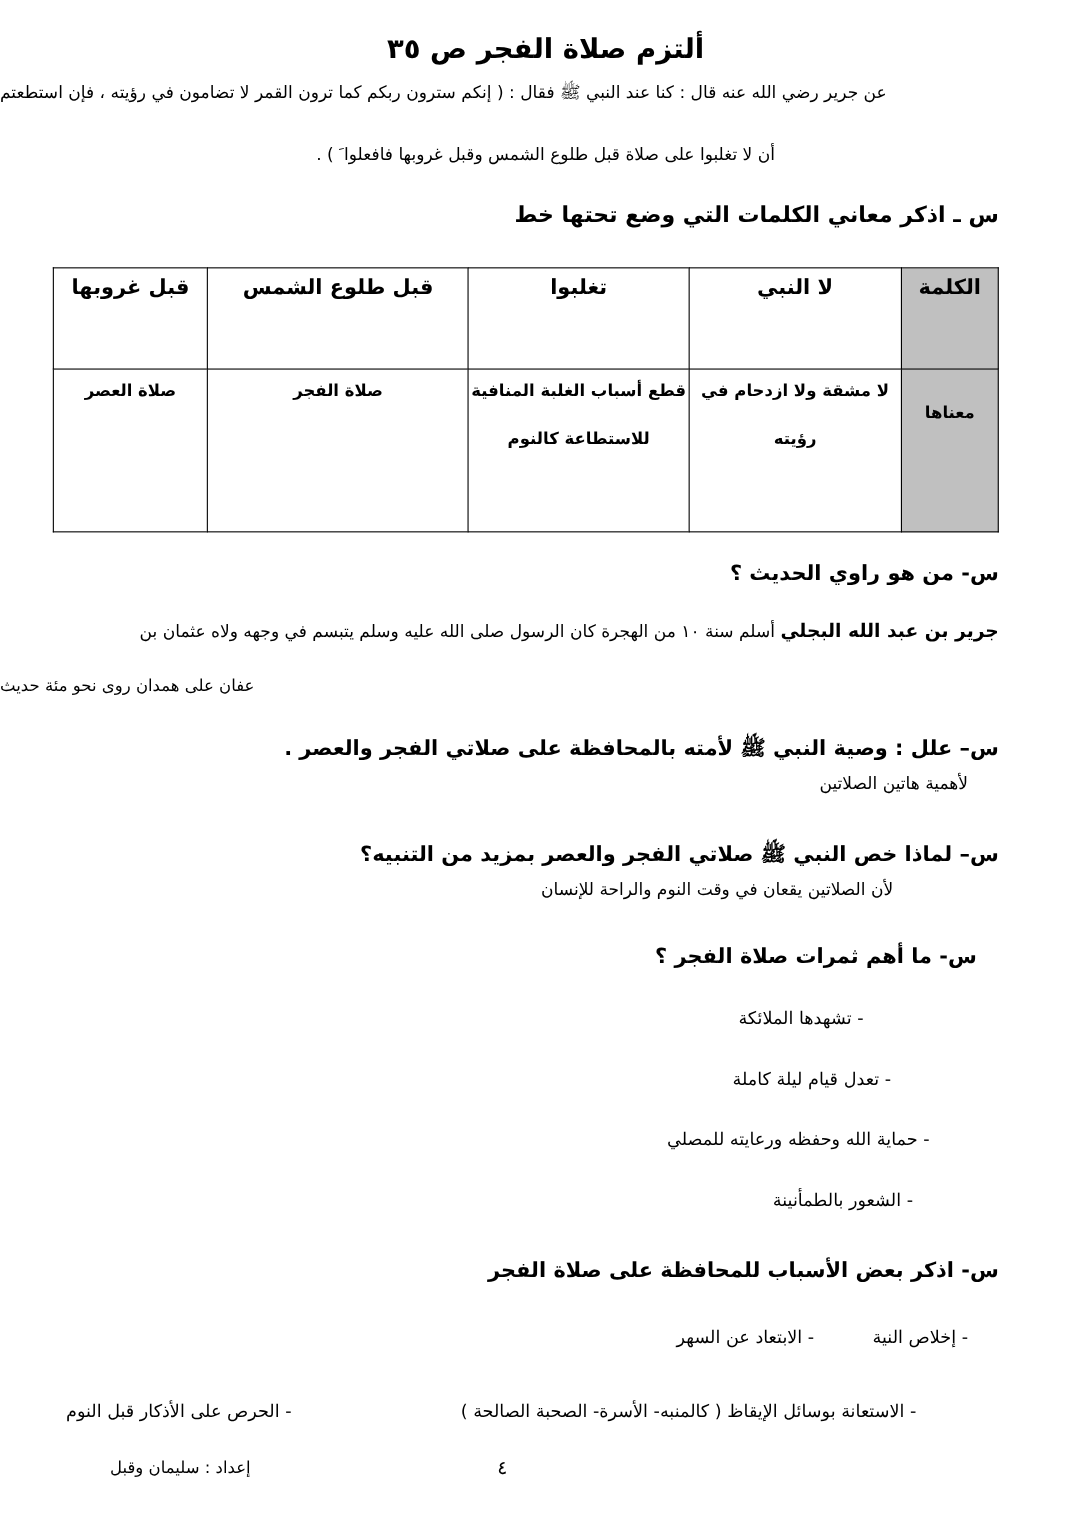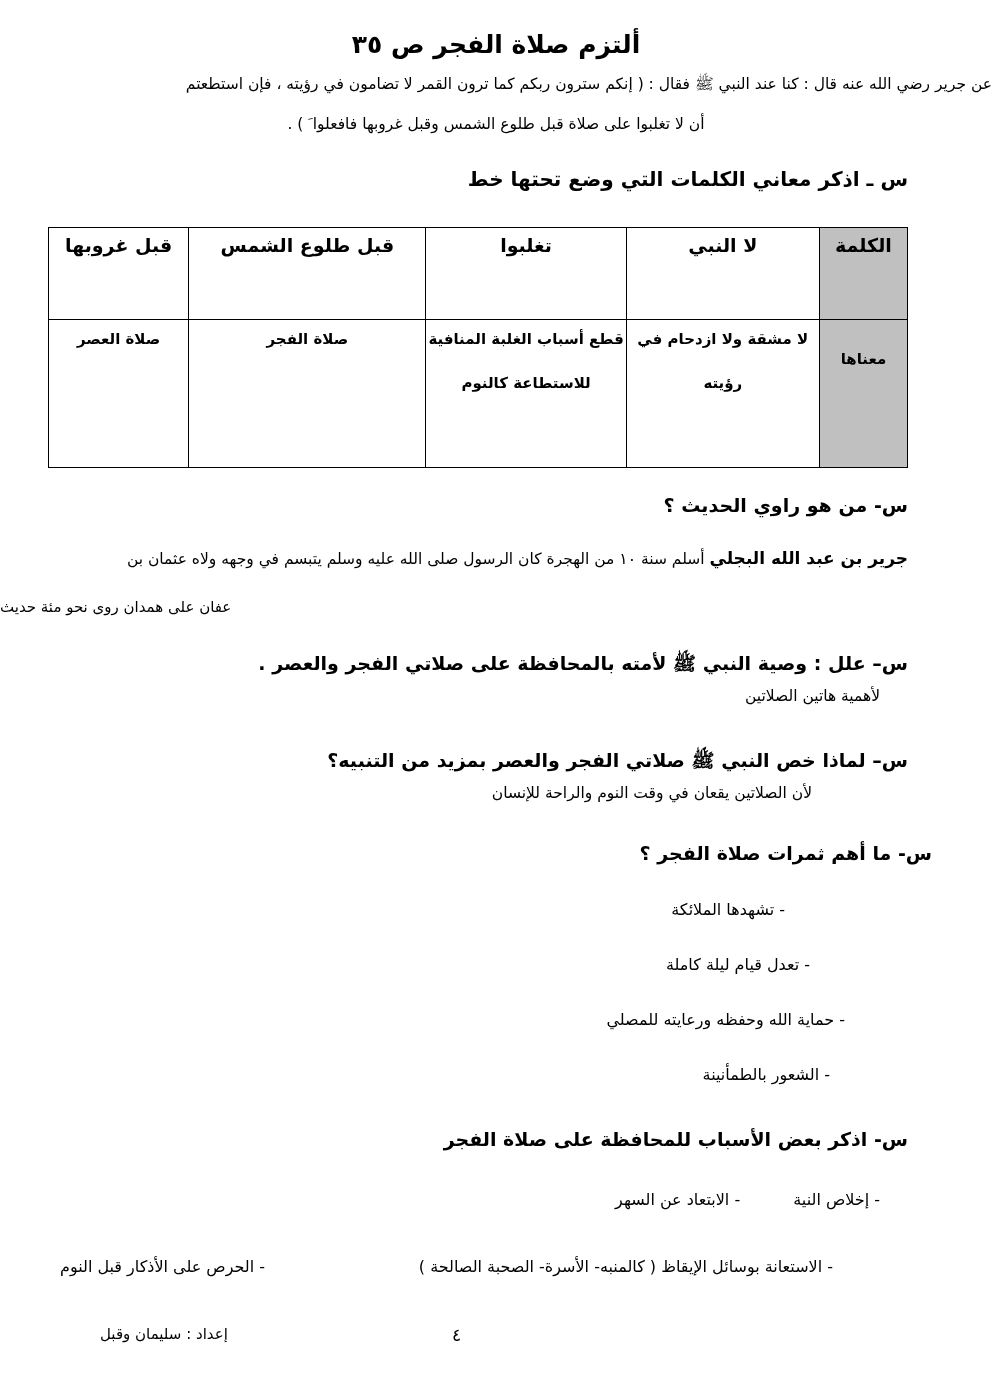"عن جرير رضي الله عنه" .hadith-1 { text-align: right -> left }
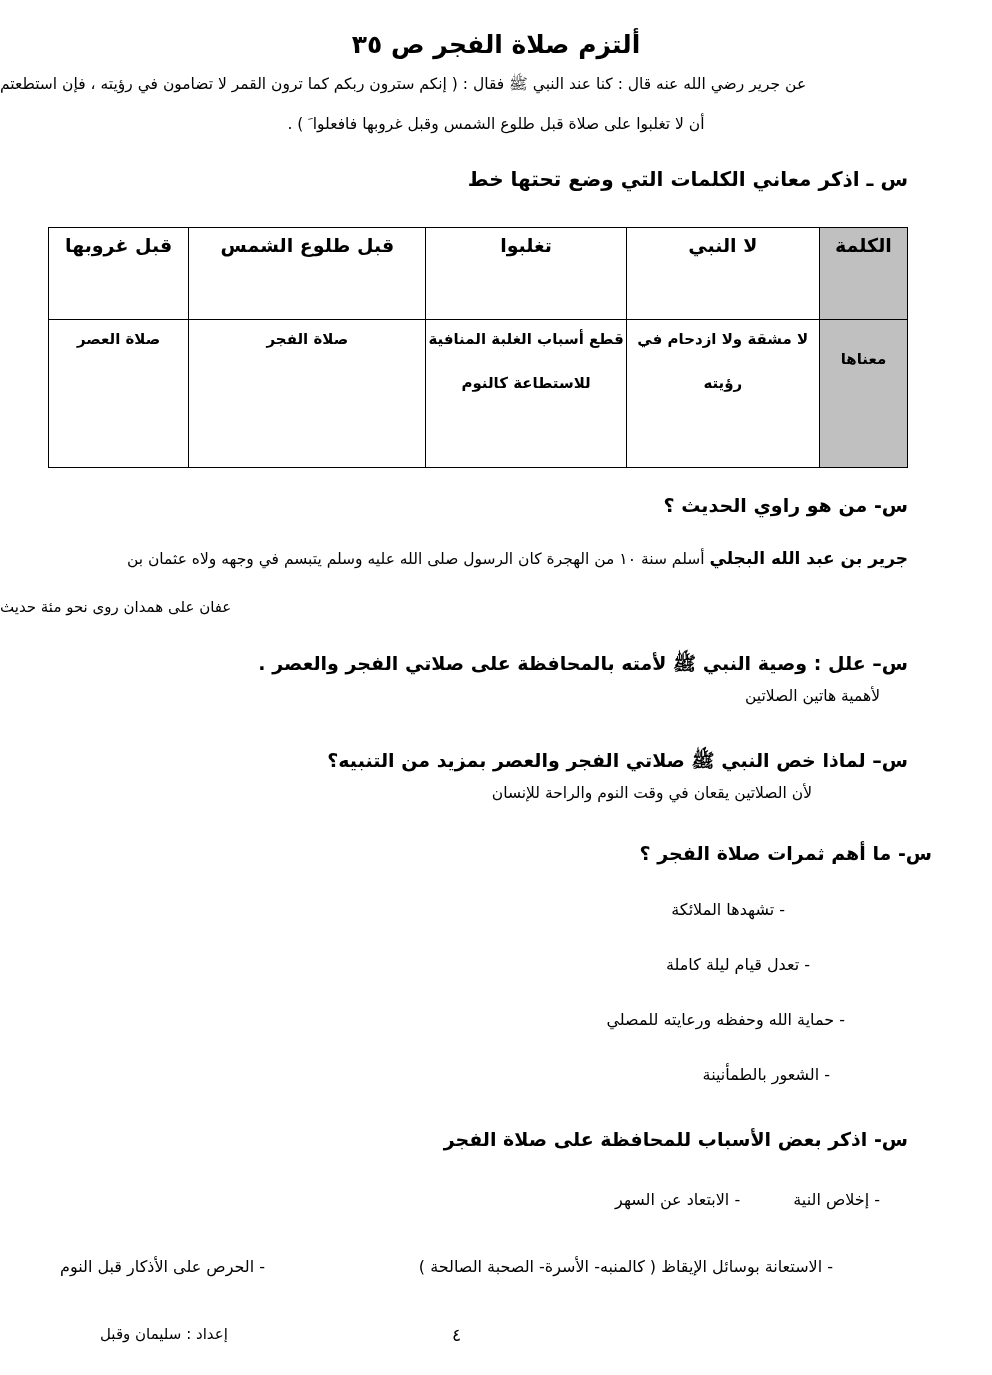"أن لا تغلبوا على صلاة" .hadith-2 { margin-top: 18px -> 34px }
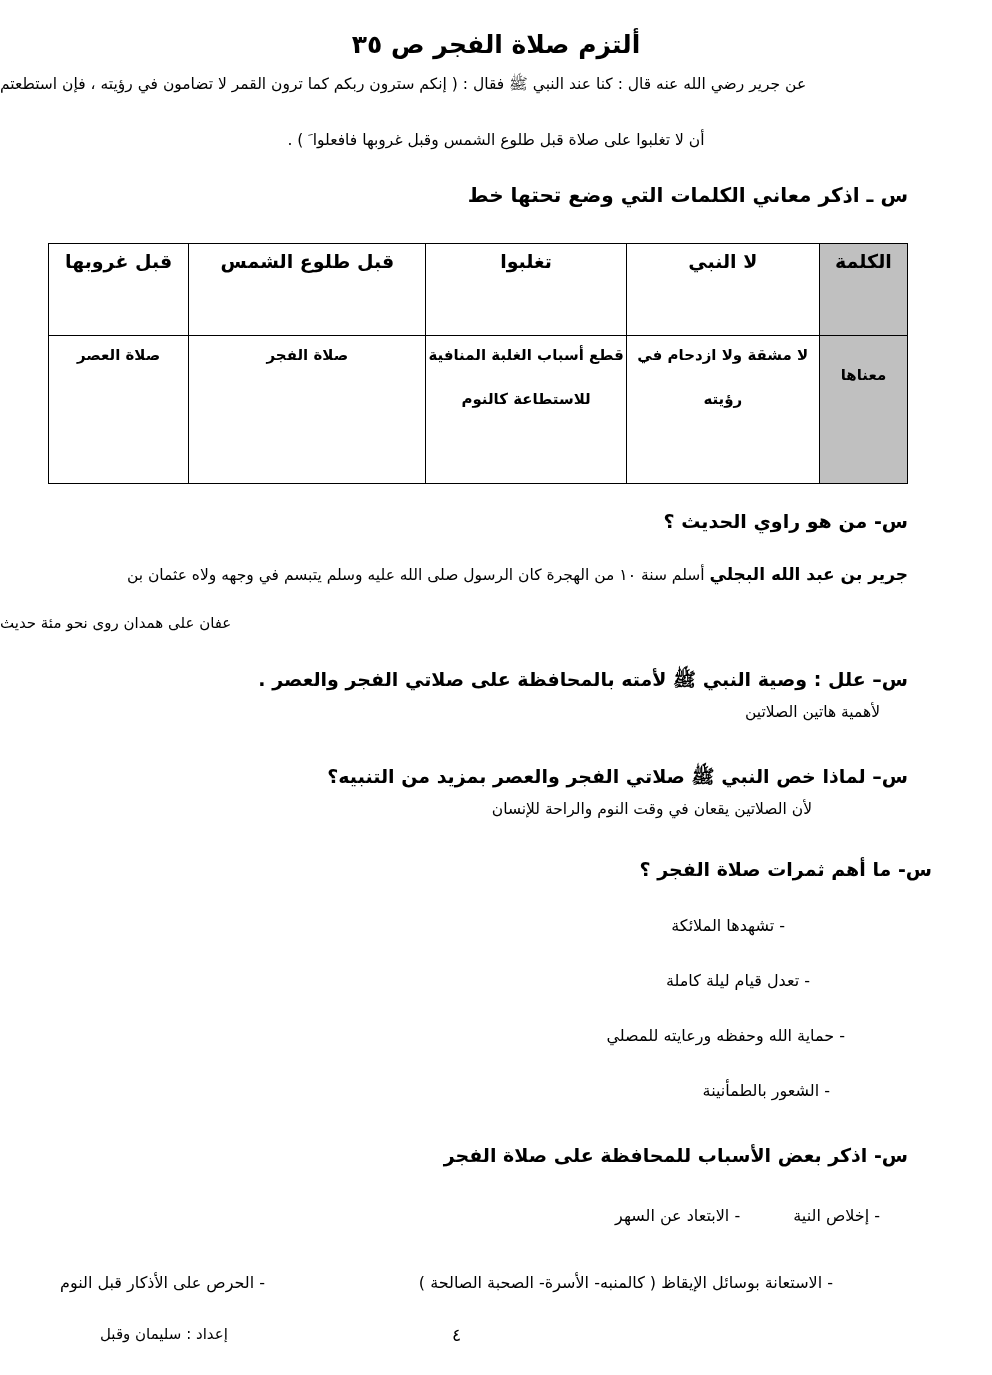"س- ما أهم ثمرات صلاة" .fruits-q { padding-right: 60px -> 104px }
